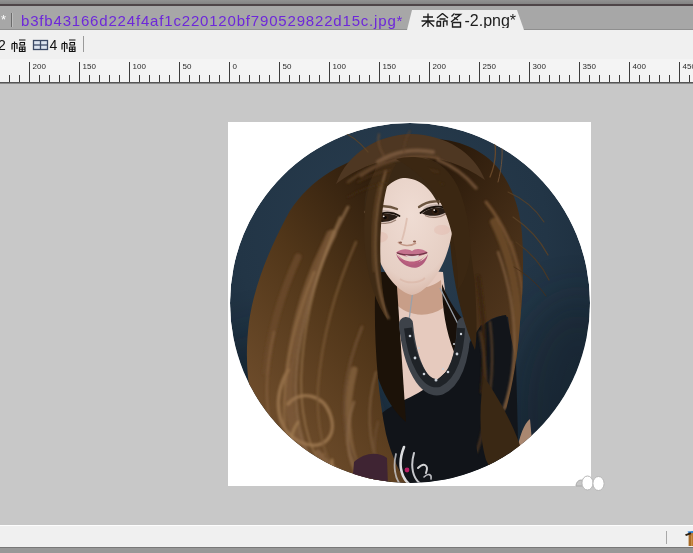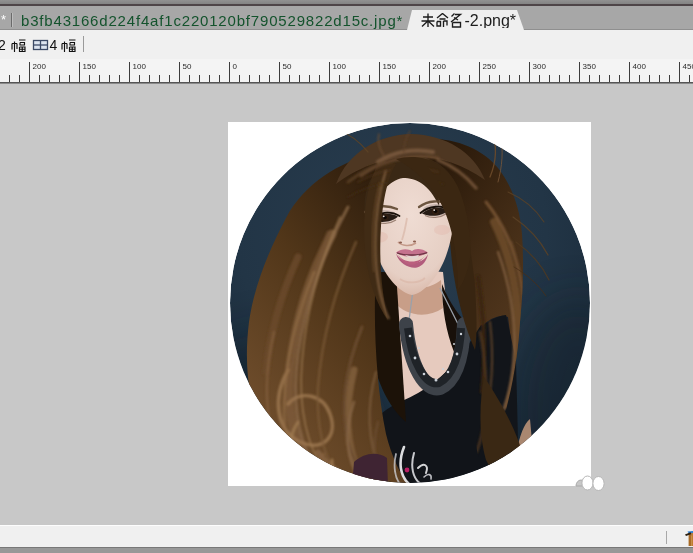"b3fb43166d224f4af1c220120bf790529822d15c" div.abs { color: #14532d -> #6d28d9 }
